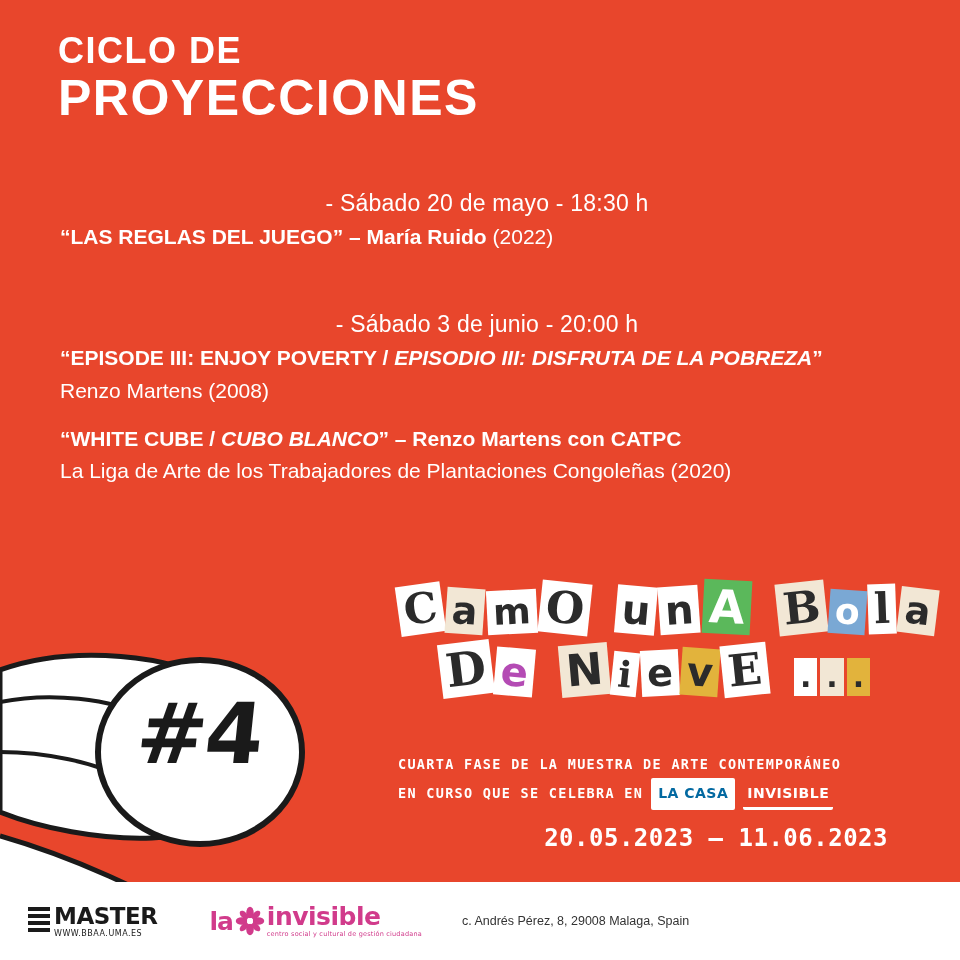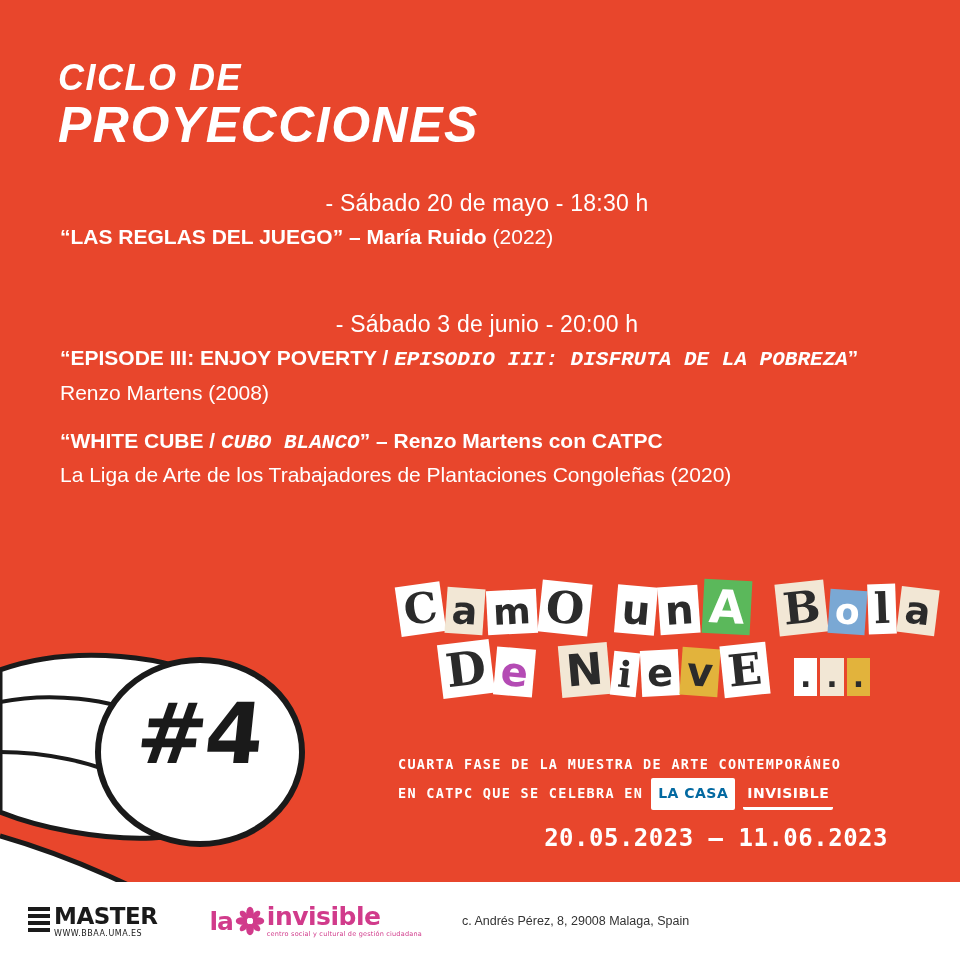"CICLO DE" .heading { font-style: italic -> none; top: 59px -> 32px }
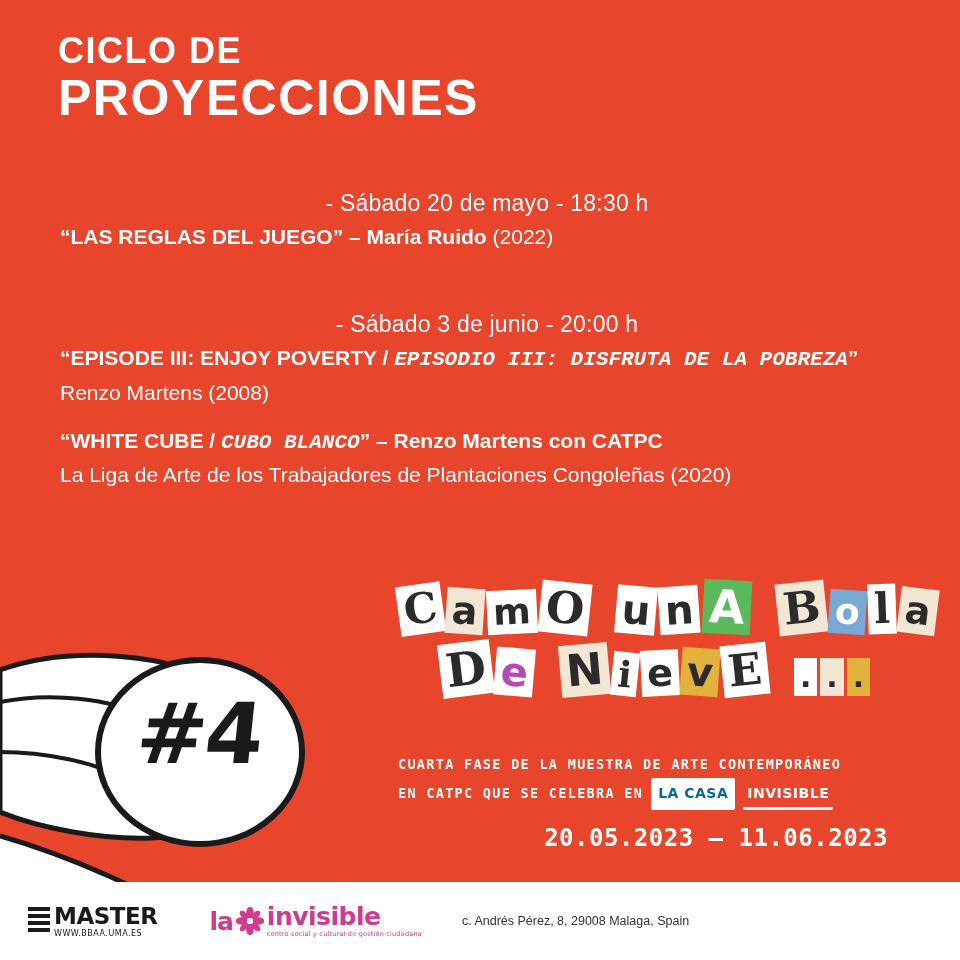"EPISODIO III: DISFRUTA DE LA" .film .ti { font-family: Liberation Mono, monospace -> none }
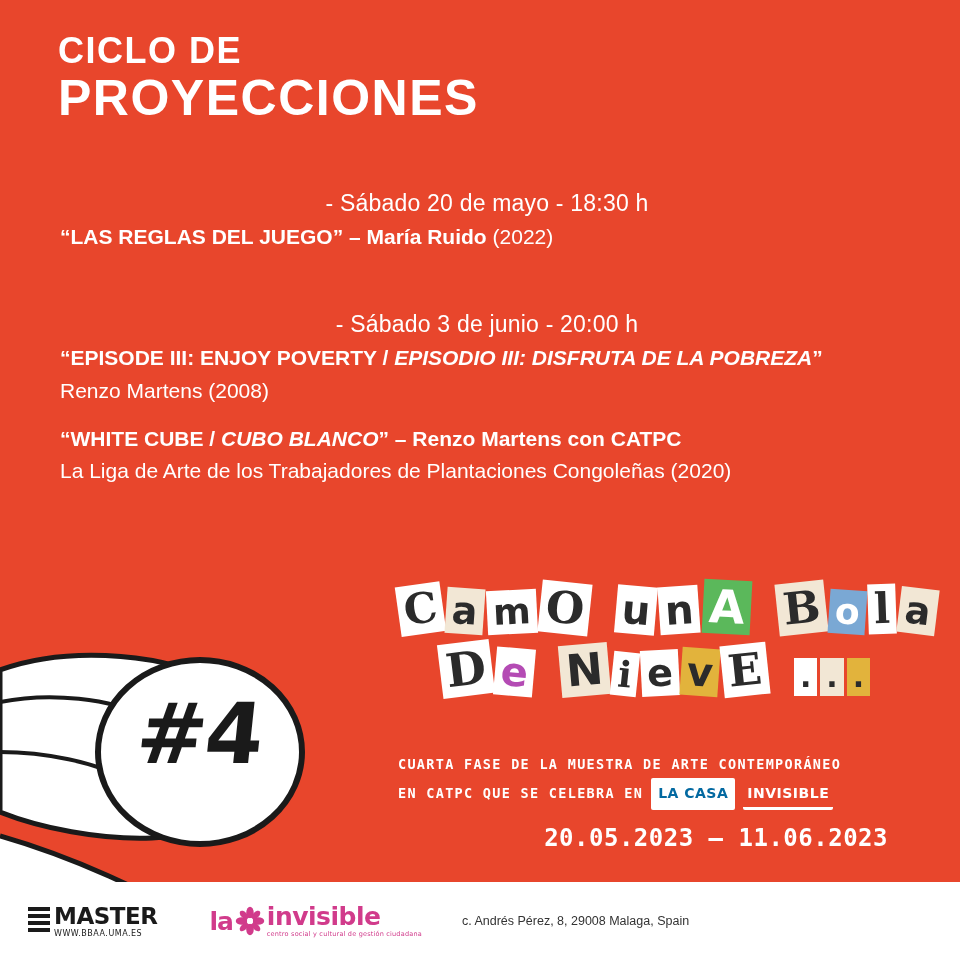"EN CATPC QUE SE CELEBRA" span { text: CATPC -> CURSO }
